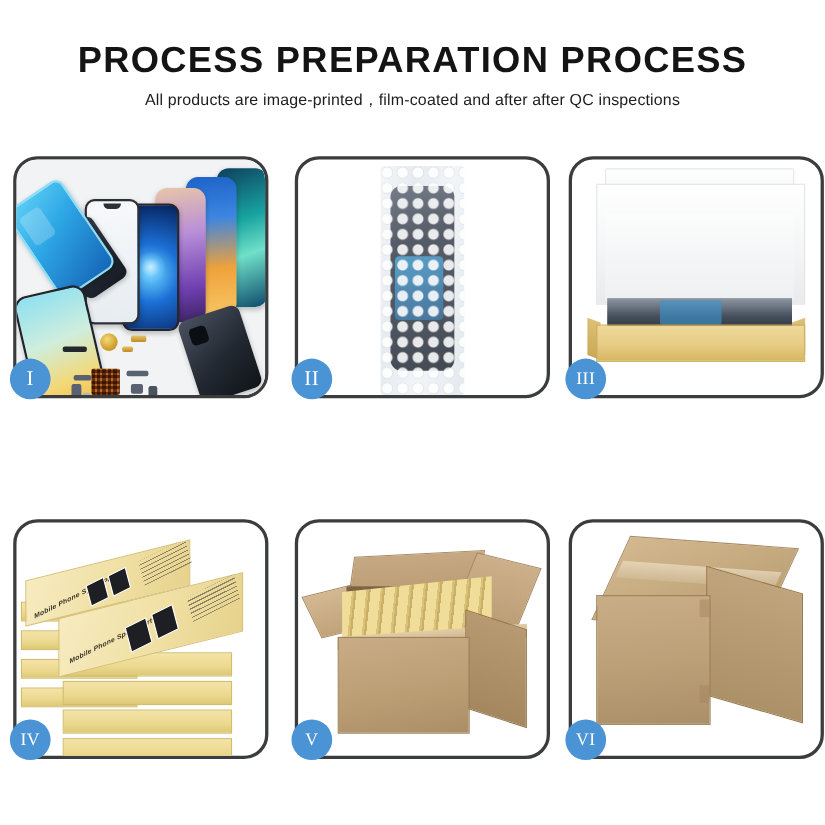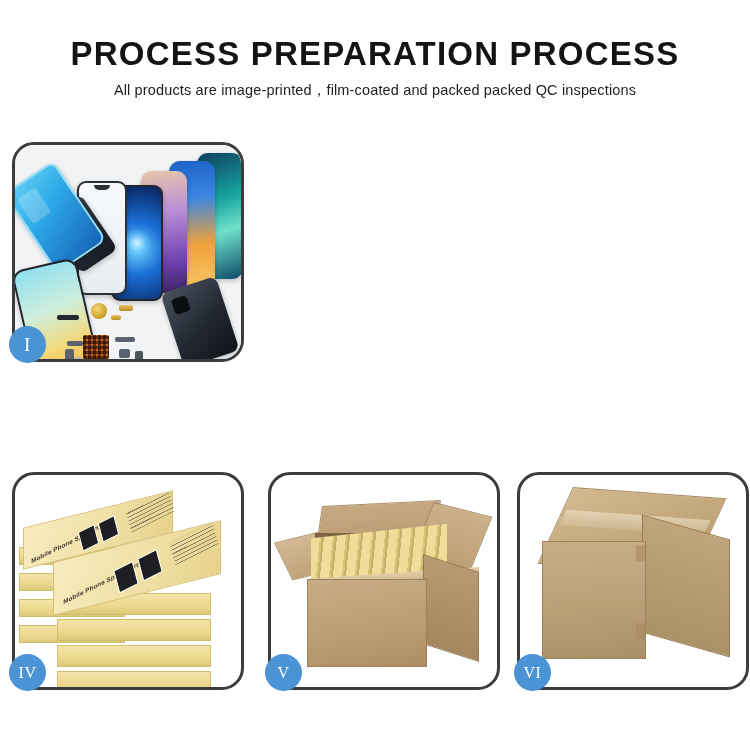"All products are" div.subtitle { text: packed packed -> after after }
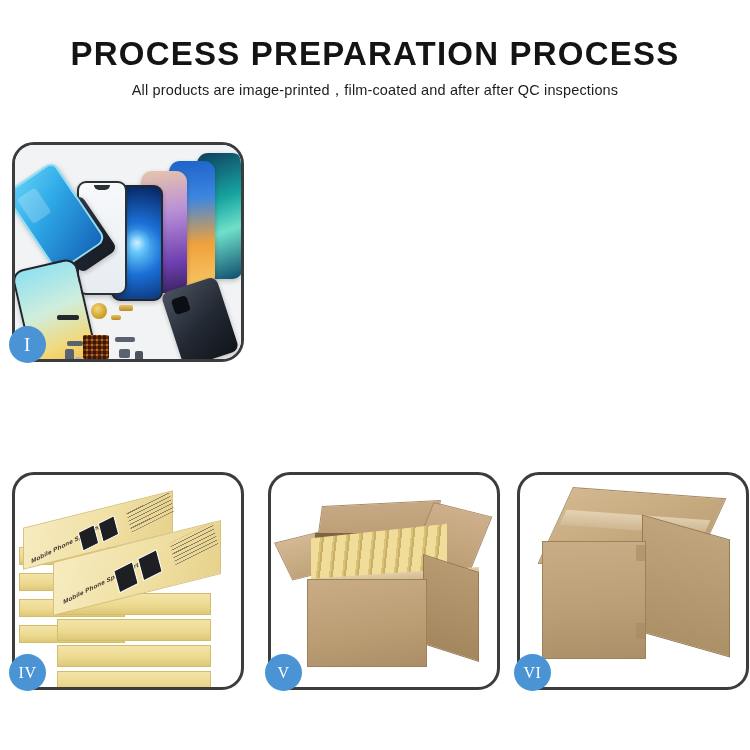"II" div.panel { html: none -> <div> <div> <div> <div> <div></div> <div></div> </div> </div> </div> <div> <span>II</span> </div> </div> }
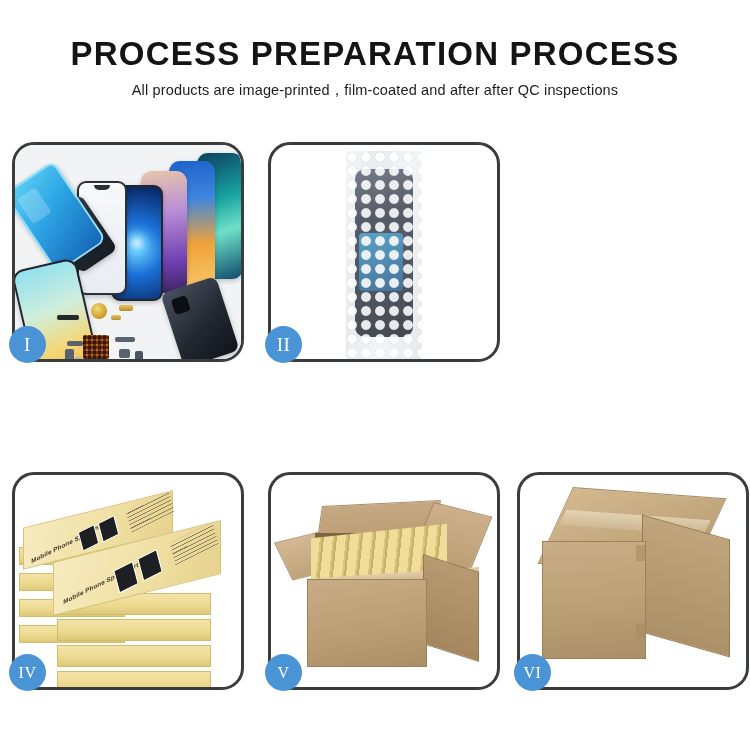"III" div.panel { html: none -> <div> <div> <div> <div></div> <div></div> <div></div> <div></div> <div></div> <div></div> <div></div> </div> </div> <div> <span>III</span> </div> </div> }
